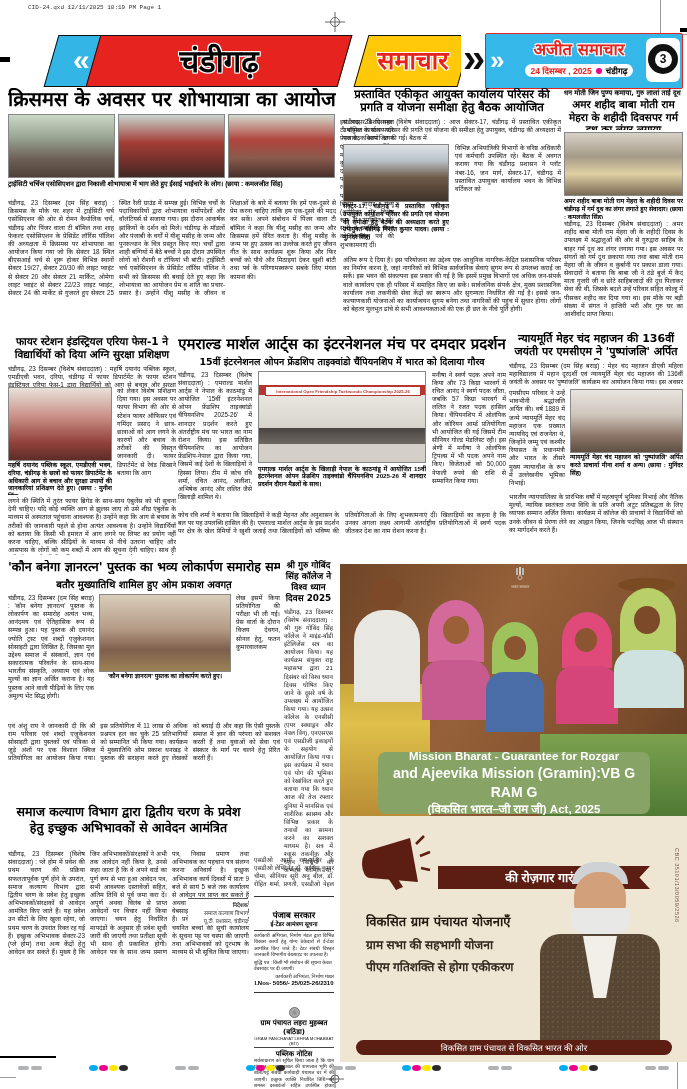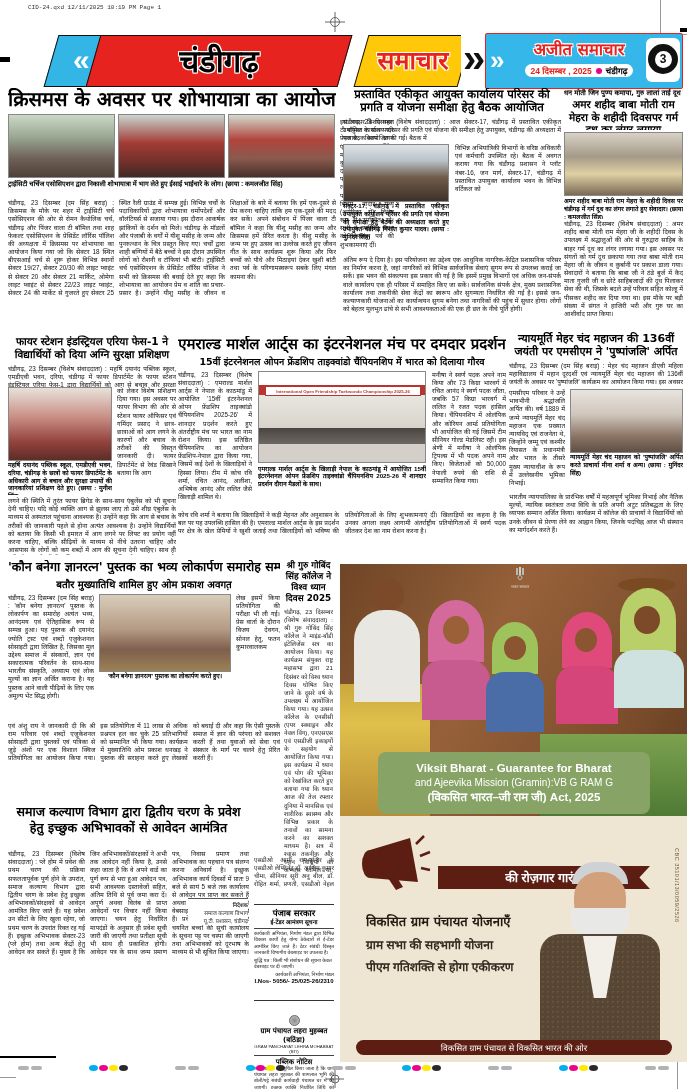"Viksit Bharat - Guarantee for" div { text: Viksit Bharat - Guarantee for Bharat -> Mission Bharat - Guarantee for Rozgar }
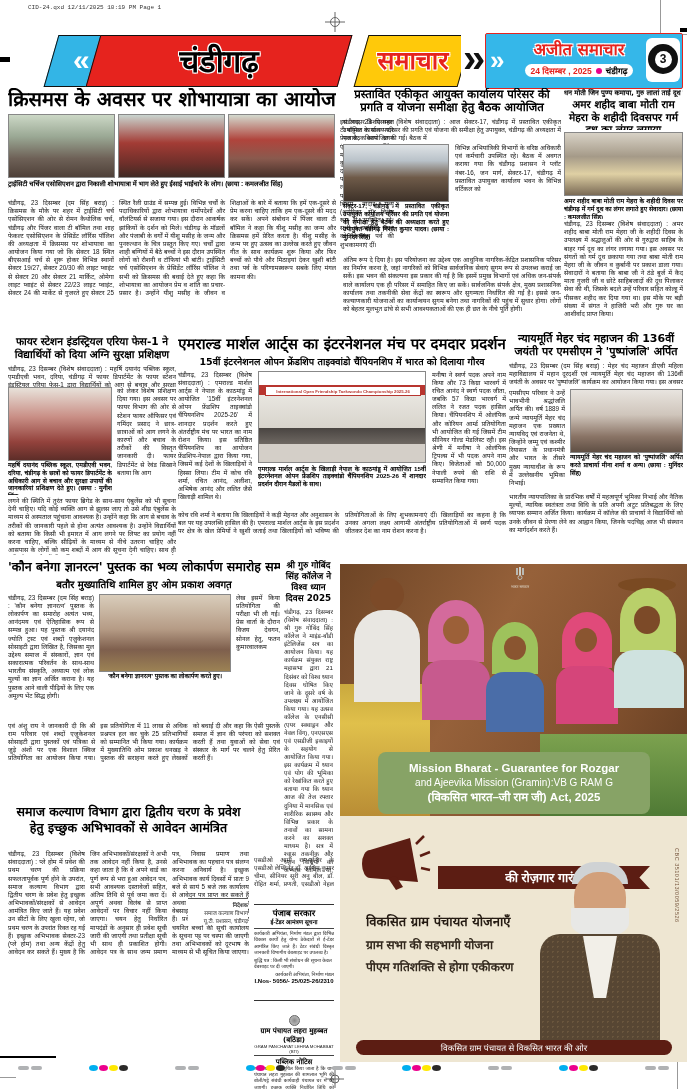"and Ajeevika Mission (Gramin):VB G" div { font-size: 10px -> 14px; font-weight: 400 -> 700 }
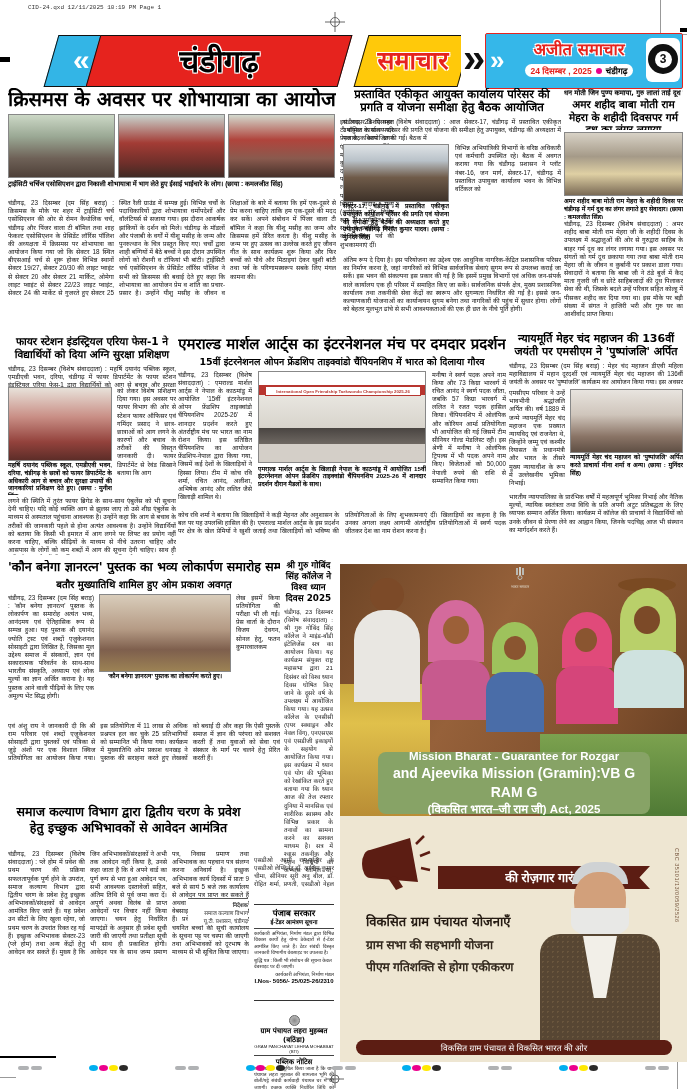"पंजाब सरकार" div.notice { margin-top: 16px -> 8px; padding-top: 2px -> 12px }
